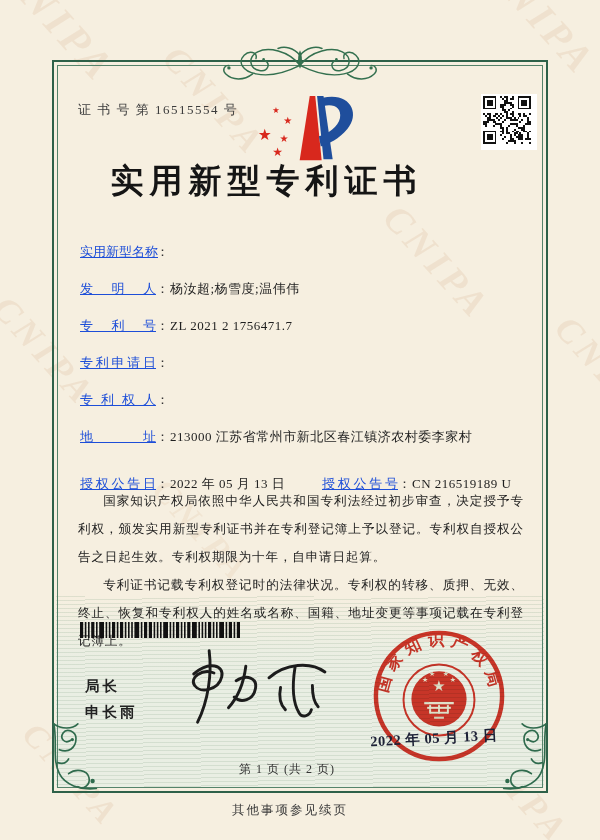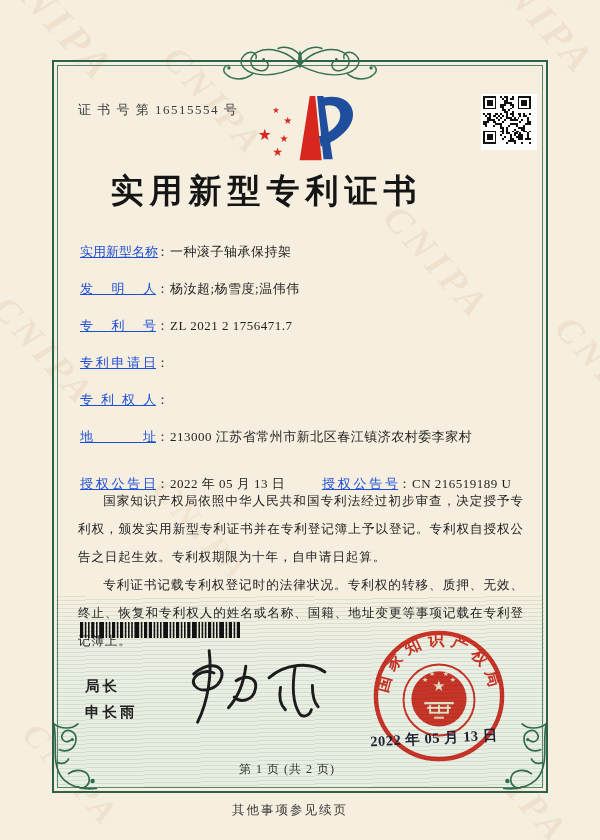"实用新型专利证书" .title { top: 169px -> 159px }
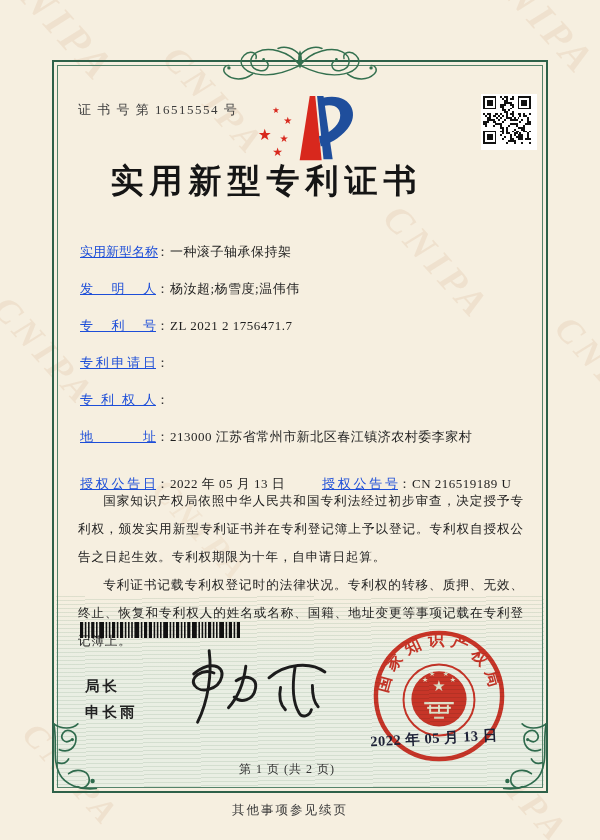"一种滚子轴承保持架" span.fvalue { html: <span>一种滚子轴承保持架</span> -> none }
